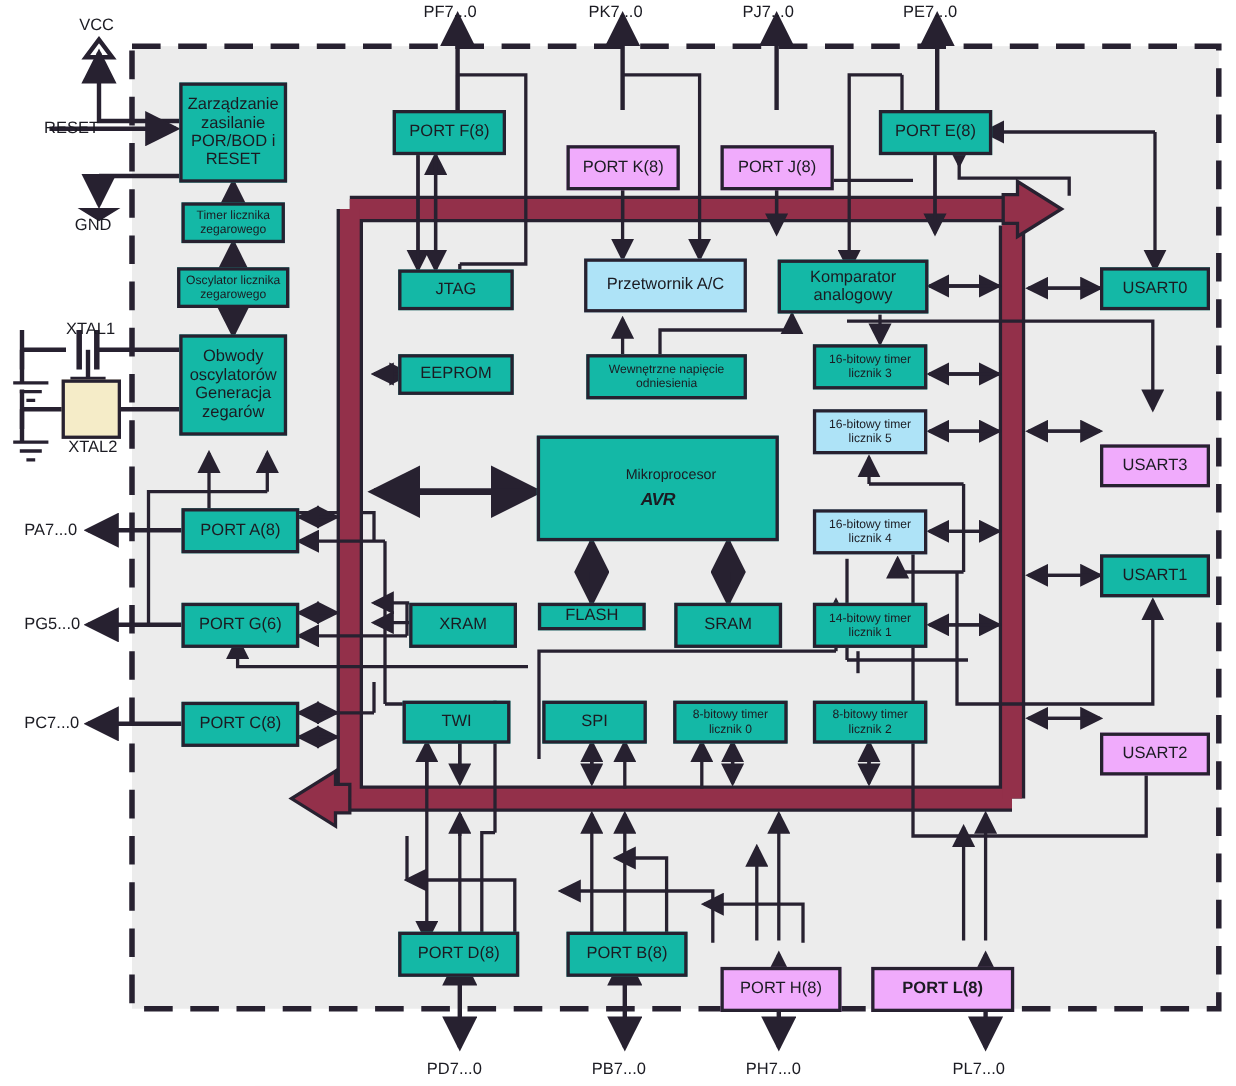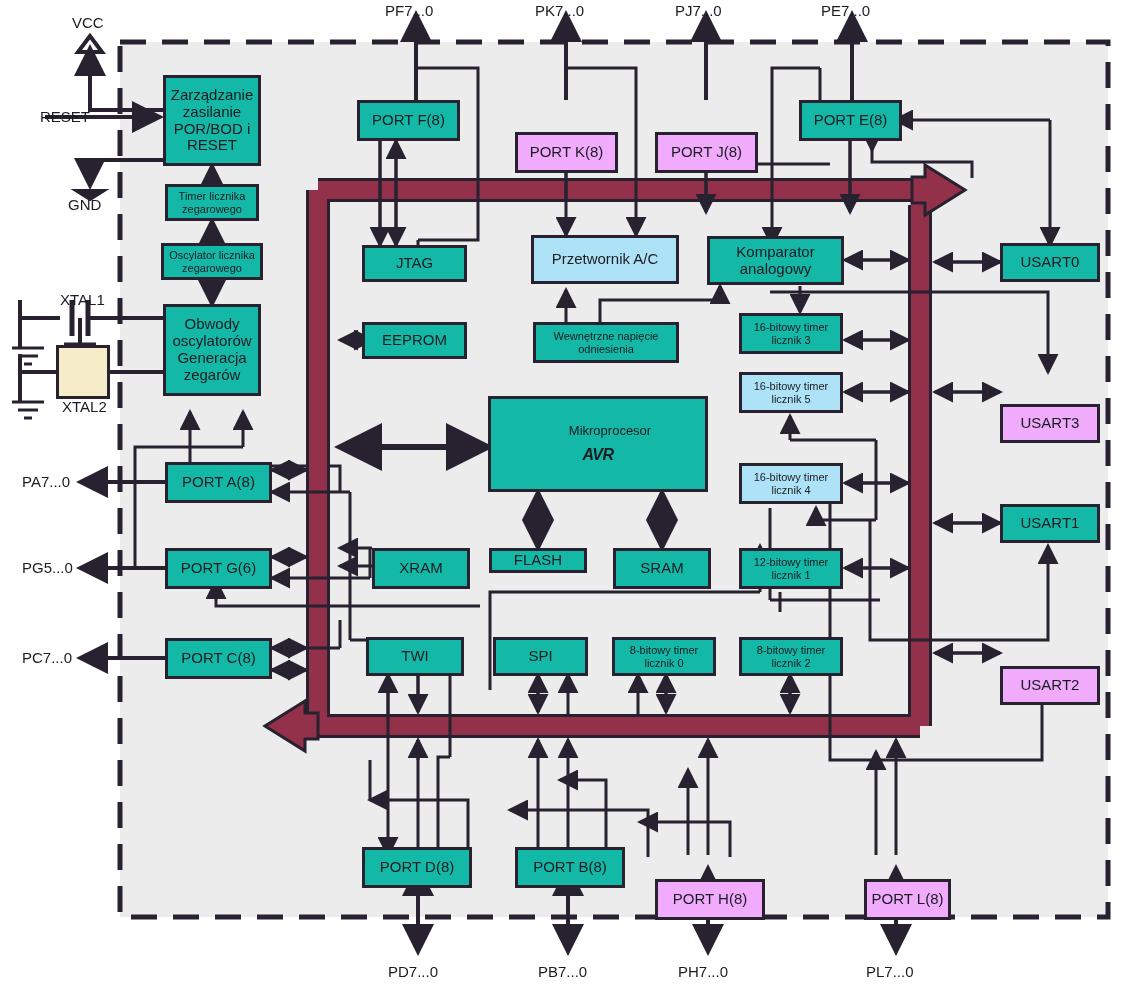"12-bitowy timer licznik 1" div.box { text: 12-bitowy -> 14-bitowy }
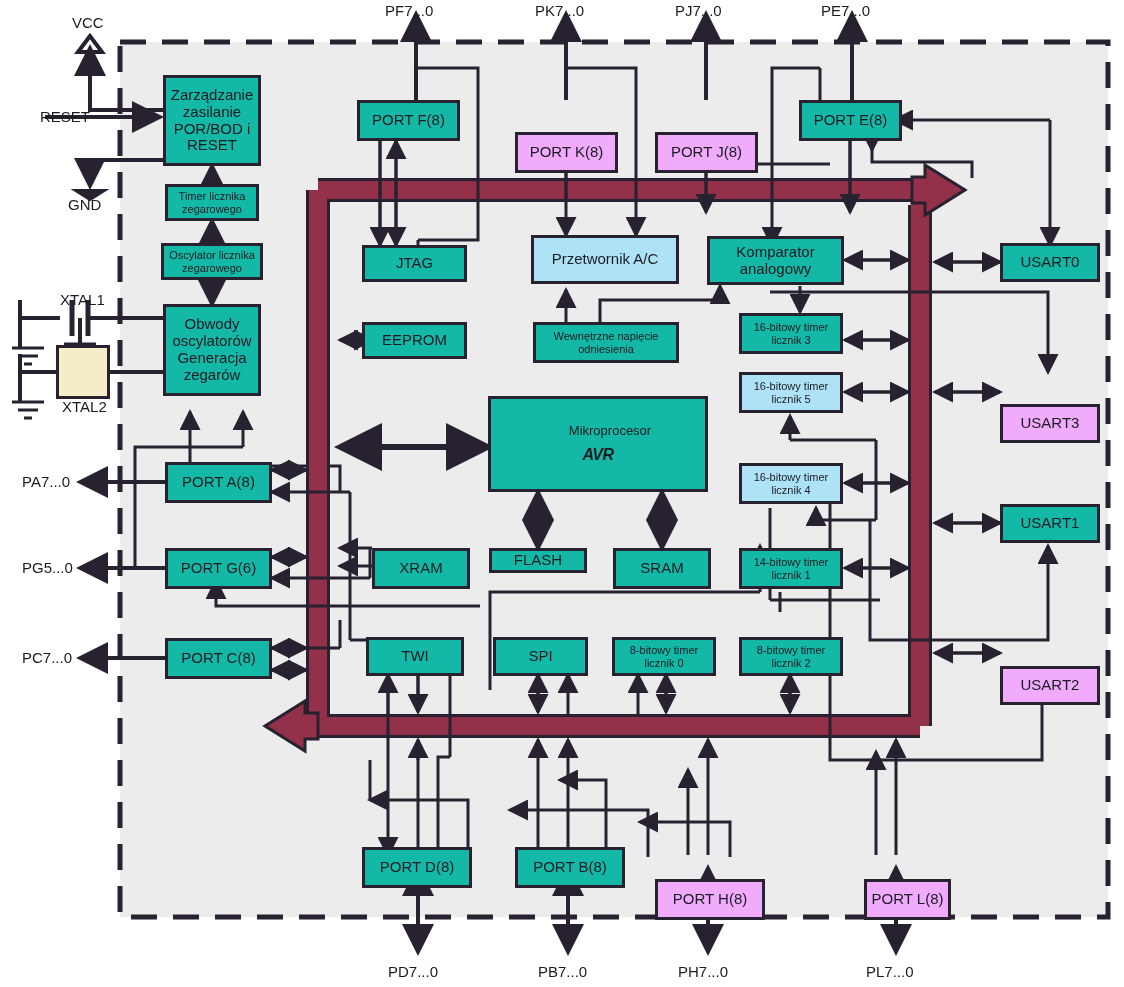"PORT L(8)" div.box { font-weight: none -> bold; left: 864px -> 792px; width: 87px -> 130px }
